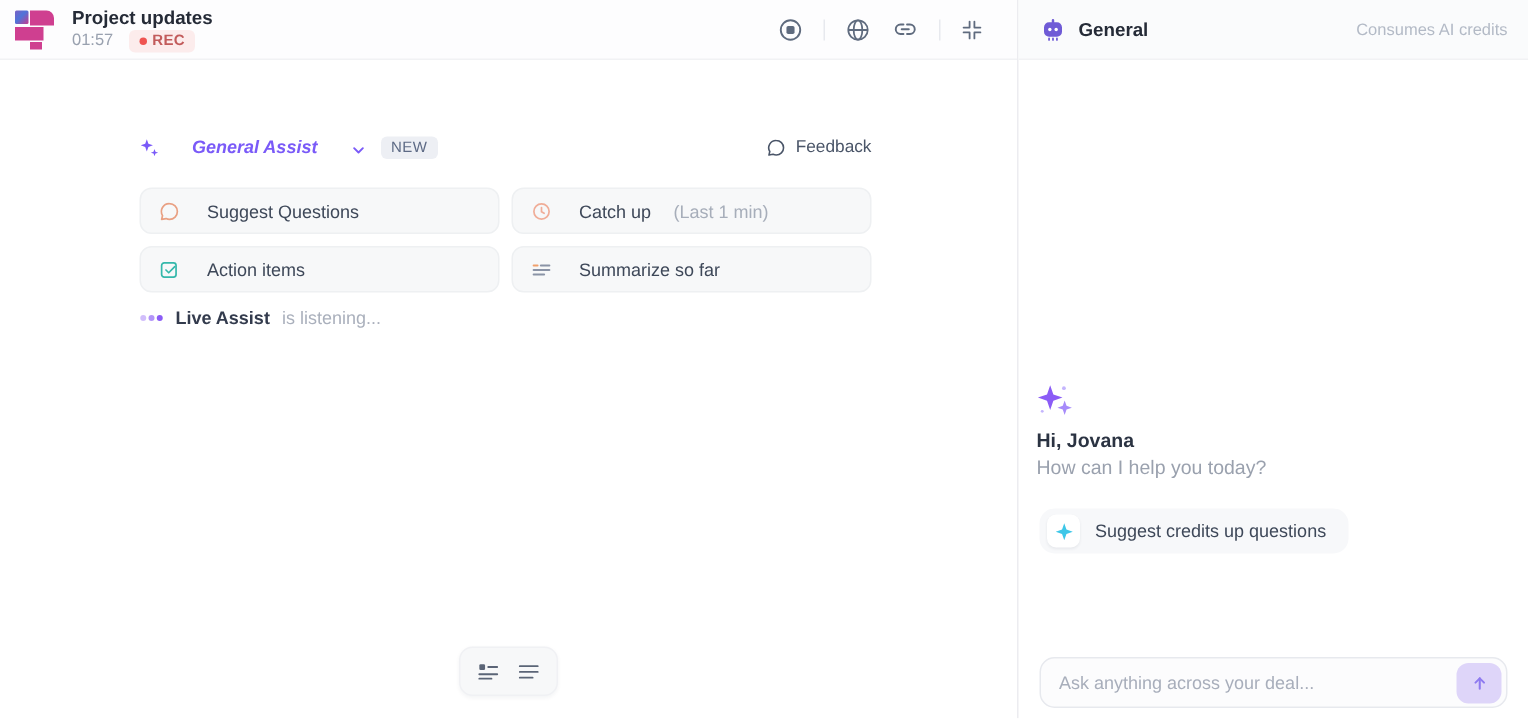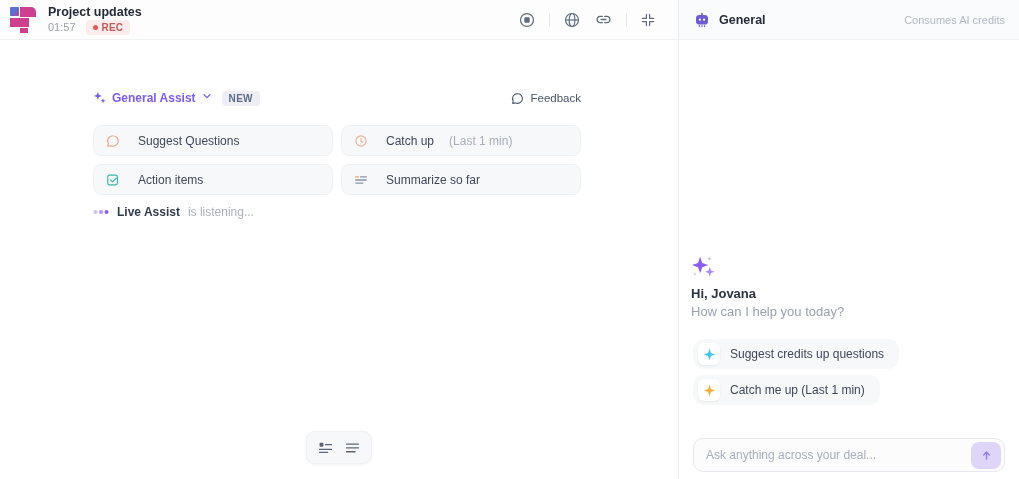"General Assist" .mode-select { align-items: flex-start -> flex-end; font-style: none -> italic; gap: 6px -> 22px }
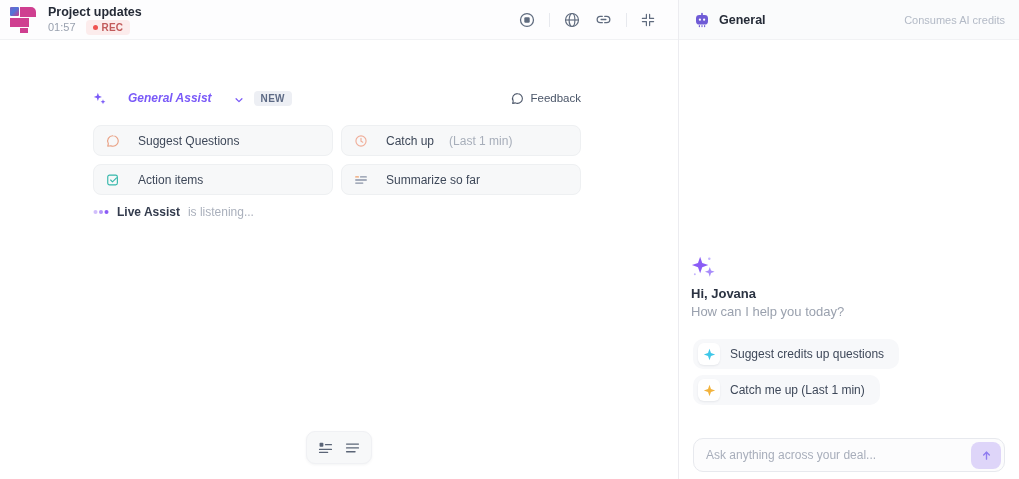"NEW" .new-badge { font-weight: 700 -> 400 }
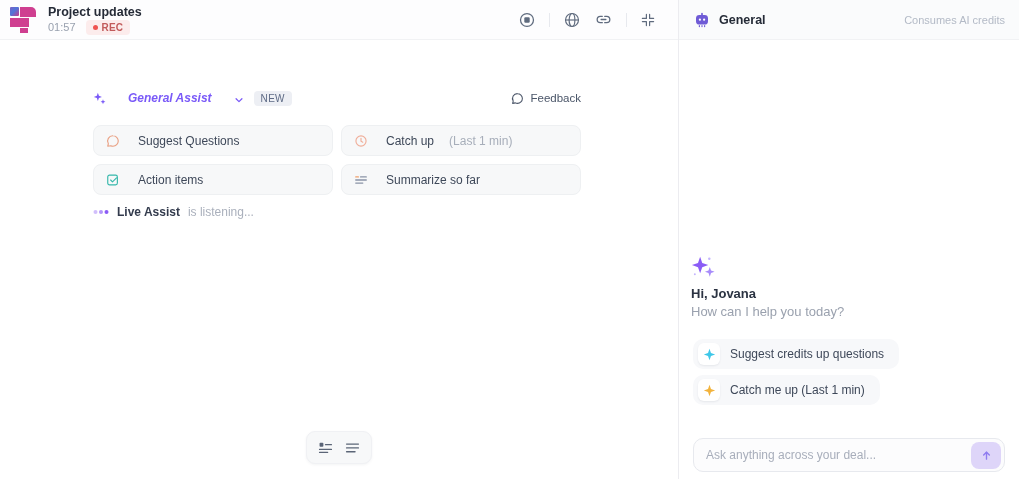"Catch me up (Last 1" button.chip { html: <button> <span> <span> <svg> <path></path> </svg> </span> </span> <span>Catch me up (Last 1 min)</span> </button> -> none }
